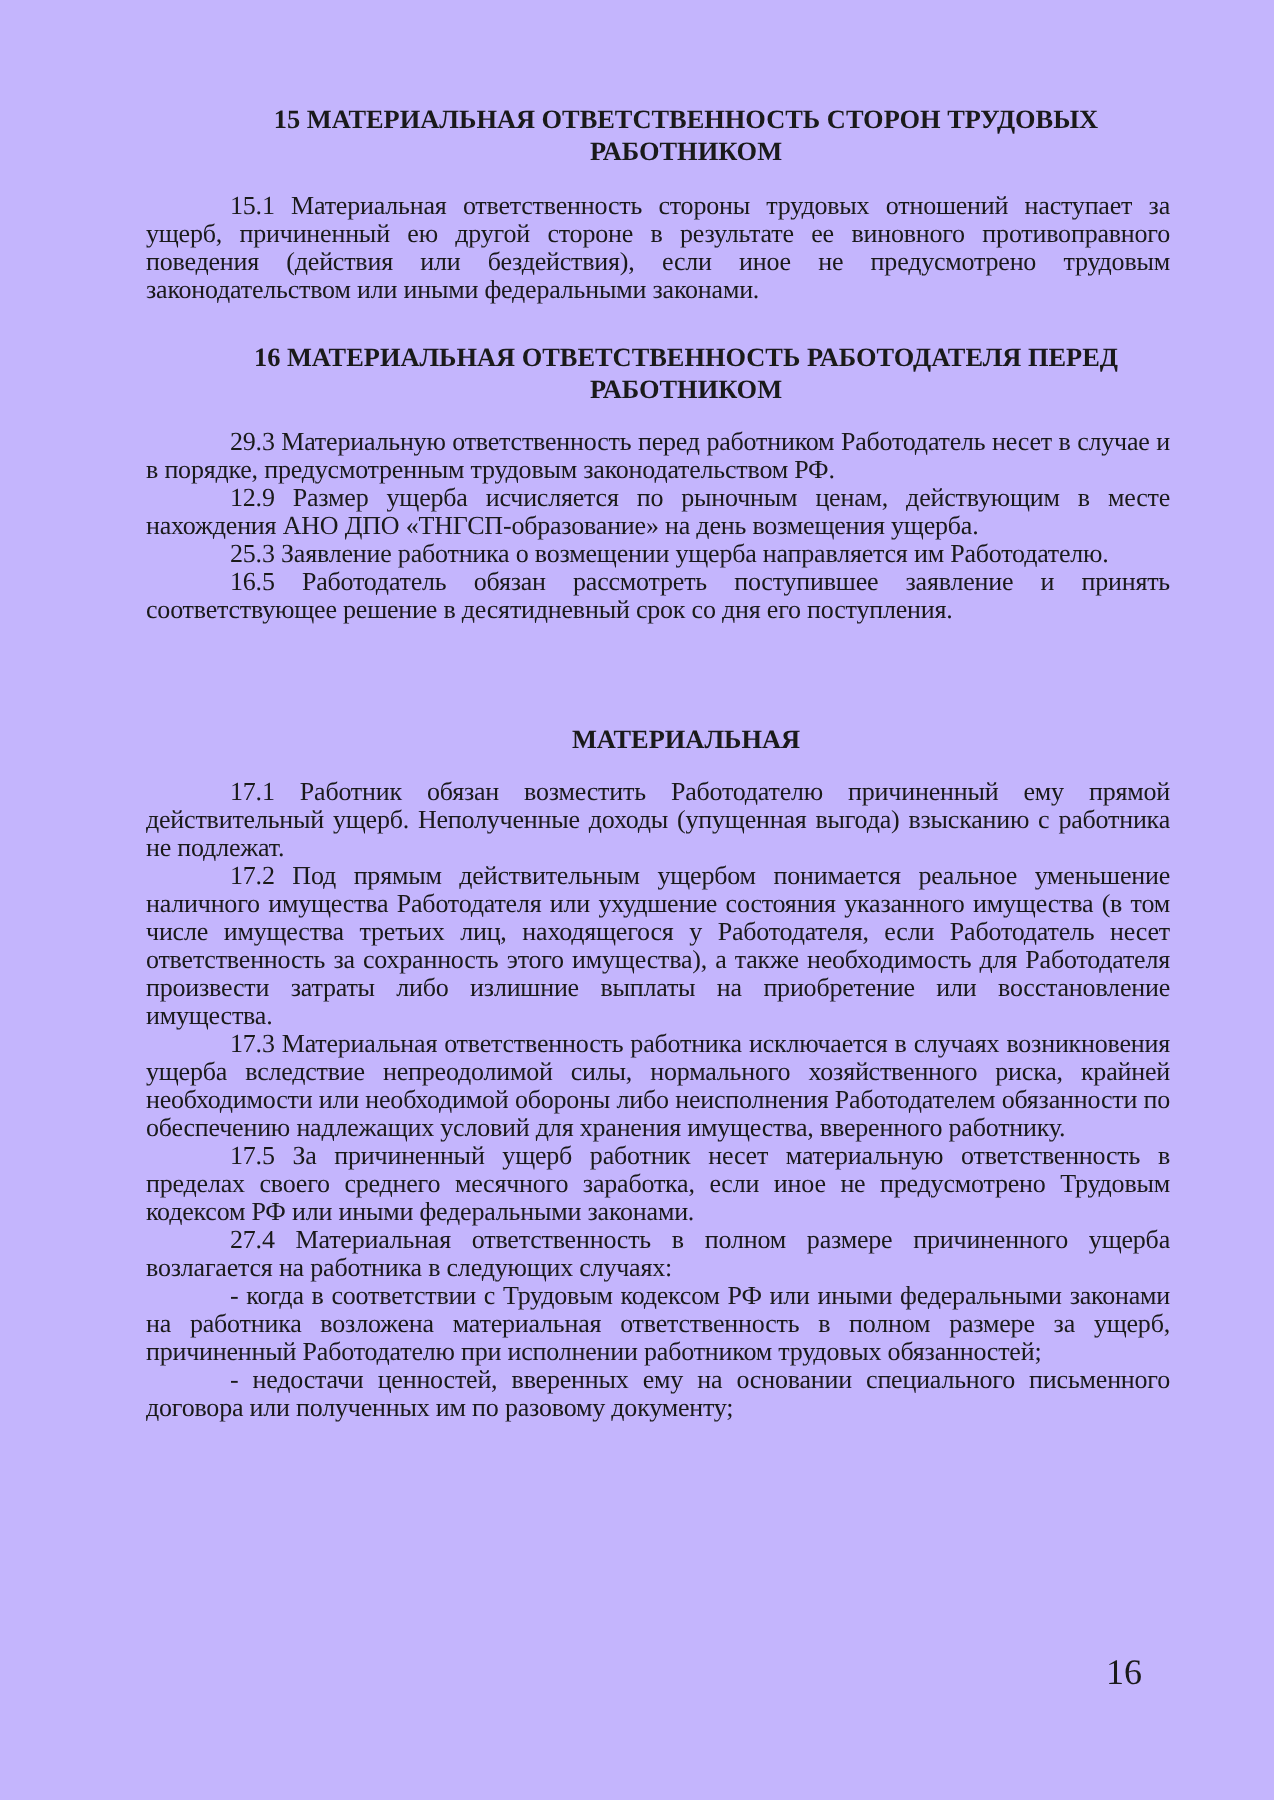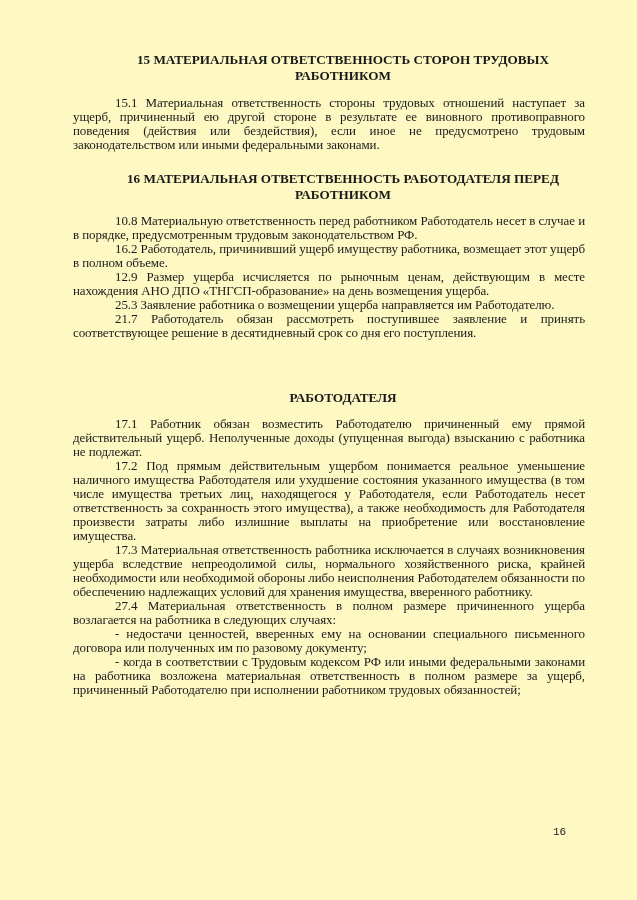"15 МАТЕРИАЛЬНАЯ ОТВЕТСТВЕННОСТЬ СТОРОН" .page { background: #fef9c3 -> #c4b5fd }
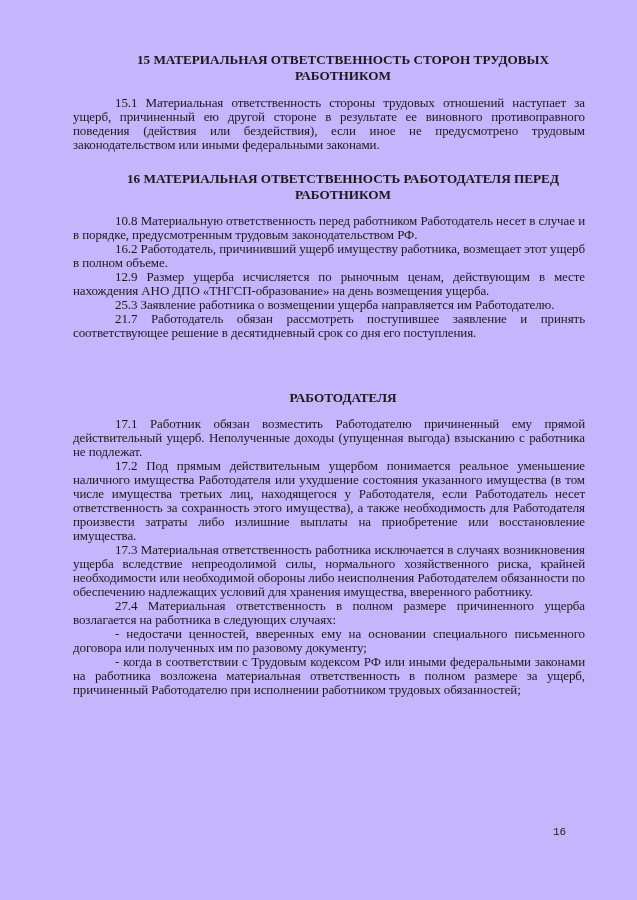"10.8 Материальную ответственность перед" p.para { text: 10.8 -> 29.3 }
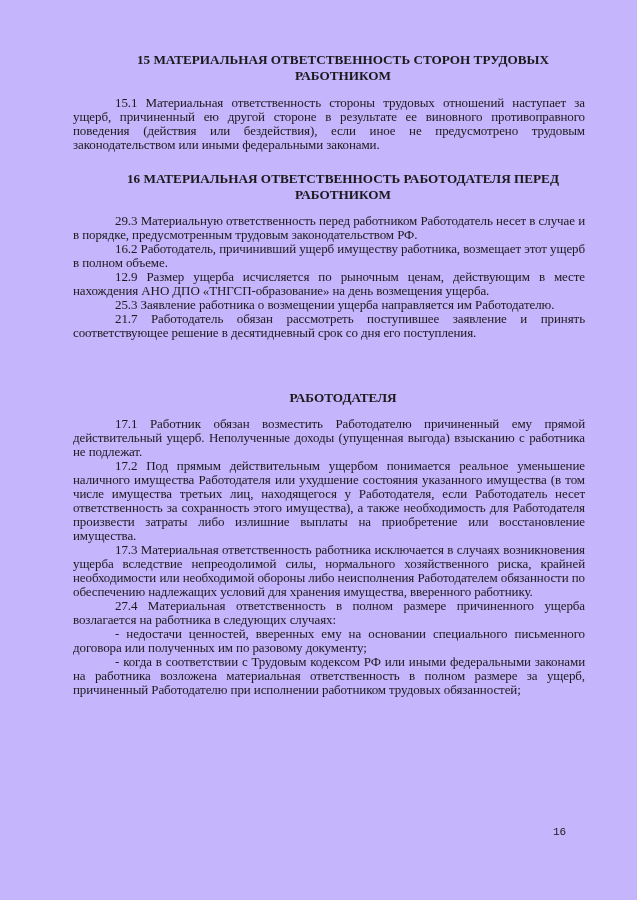"16.2 Работодатель, причинивший ущерб" p.para { html: <p>16.2 Работодатель, причинивший ущерб имуществу работника, возмещает этот ущерб в полном объеме.</p> -> none }
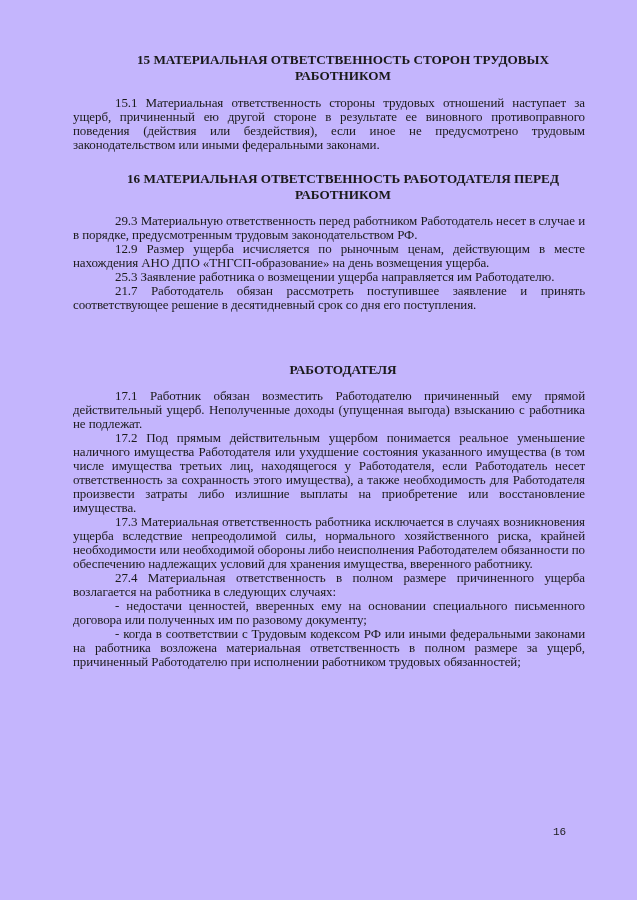"21.7 Работодатель обязан рассмотреть" p.para { text: 21.7 -> 16.5 }
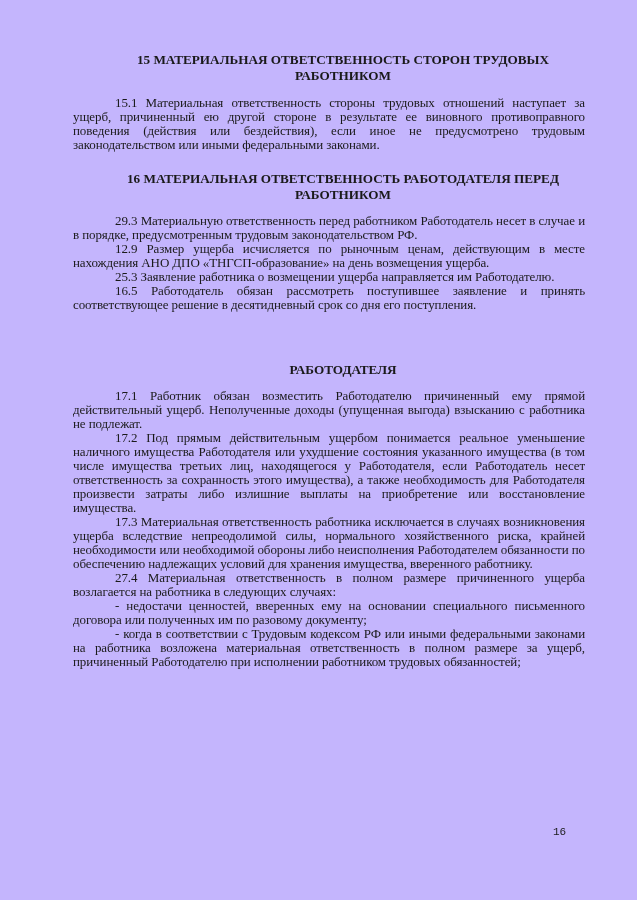"РАБОТОДАТЕЛЯ" span { text: РАБОТОДАТЕЛЯ -> МАТЕРИАЛЬНАЯ }
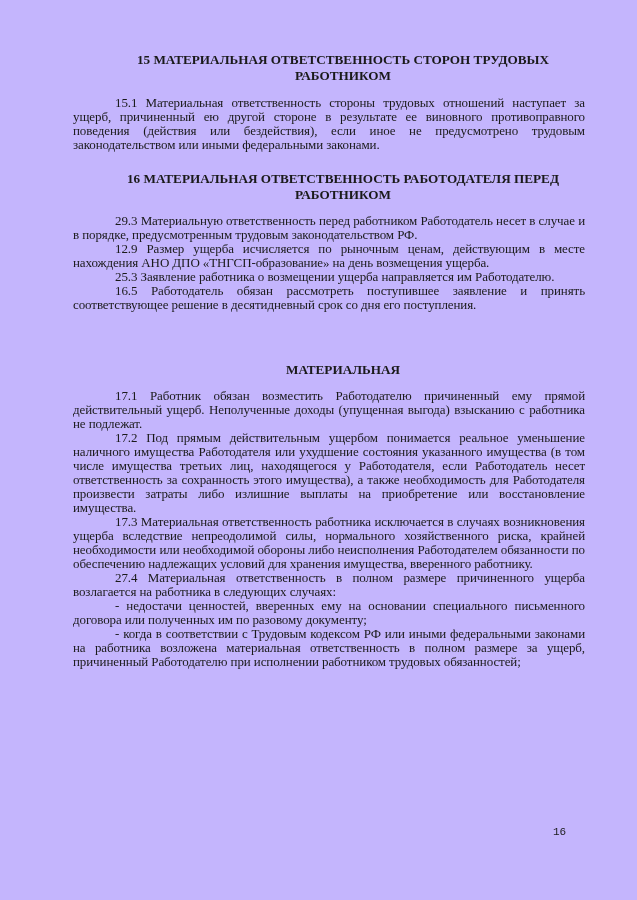"17.5 За причиненный ущерб работник" p.para { html: none -> <p>17.5 За причиненный ущерб работник несет материальную ответственность в пределах своего среднего месячного заработка, если иное не предусмотрено Трудовым кодексом РФ или иными федеральными законами.</p> }
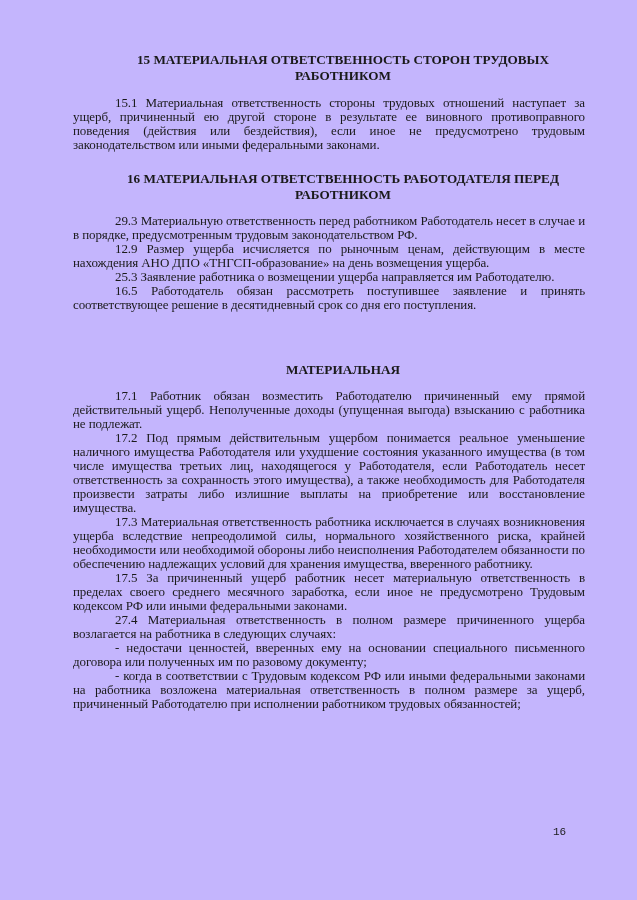"- недостачи ценностей, вверенных ему" p.para { order: before "- когда в соответствии с" -> after "- когда в соответствии с" }
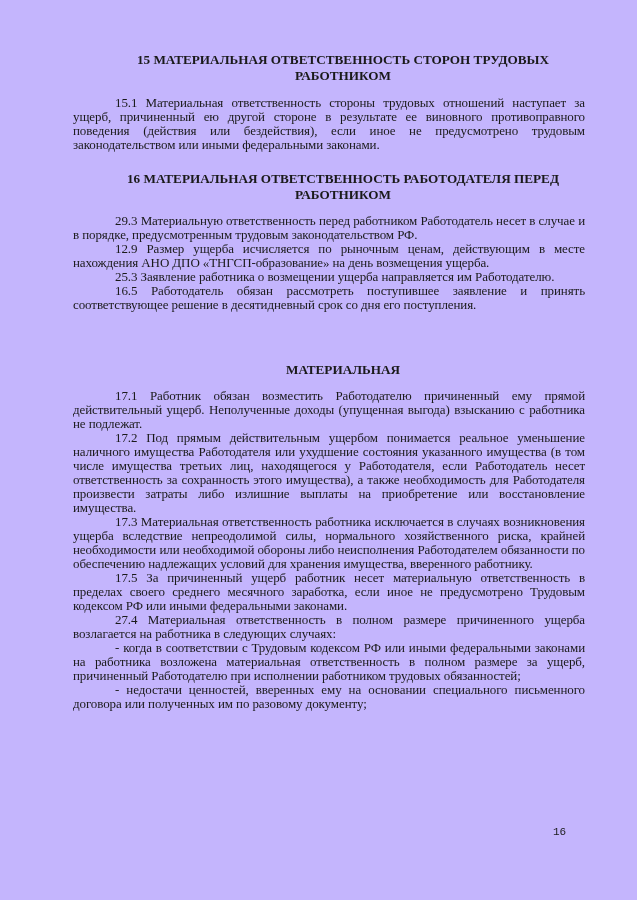"16" .page-number { font-family: Liberation Mono, monospace -> none; font-size: 11px -> 18px }
